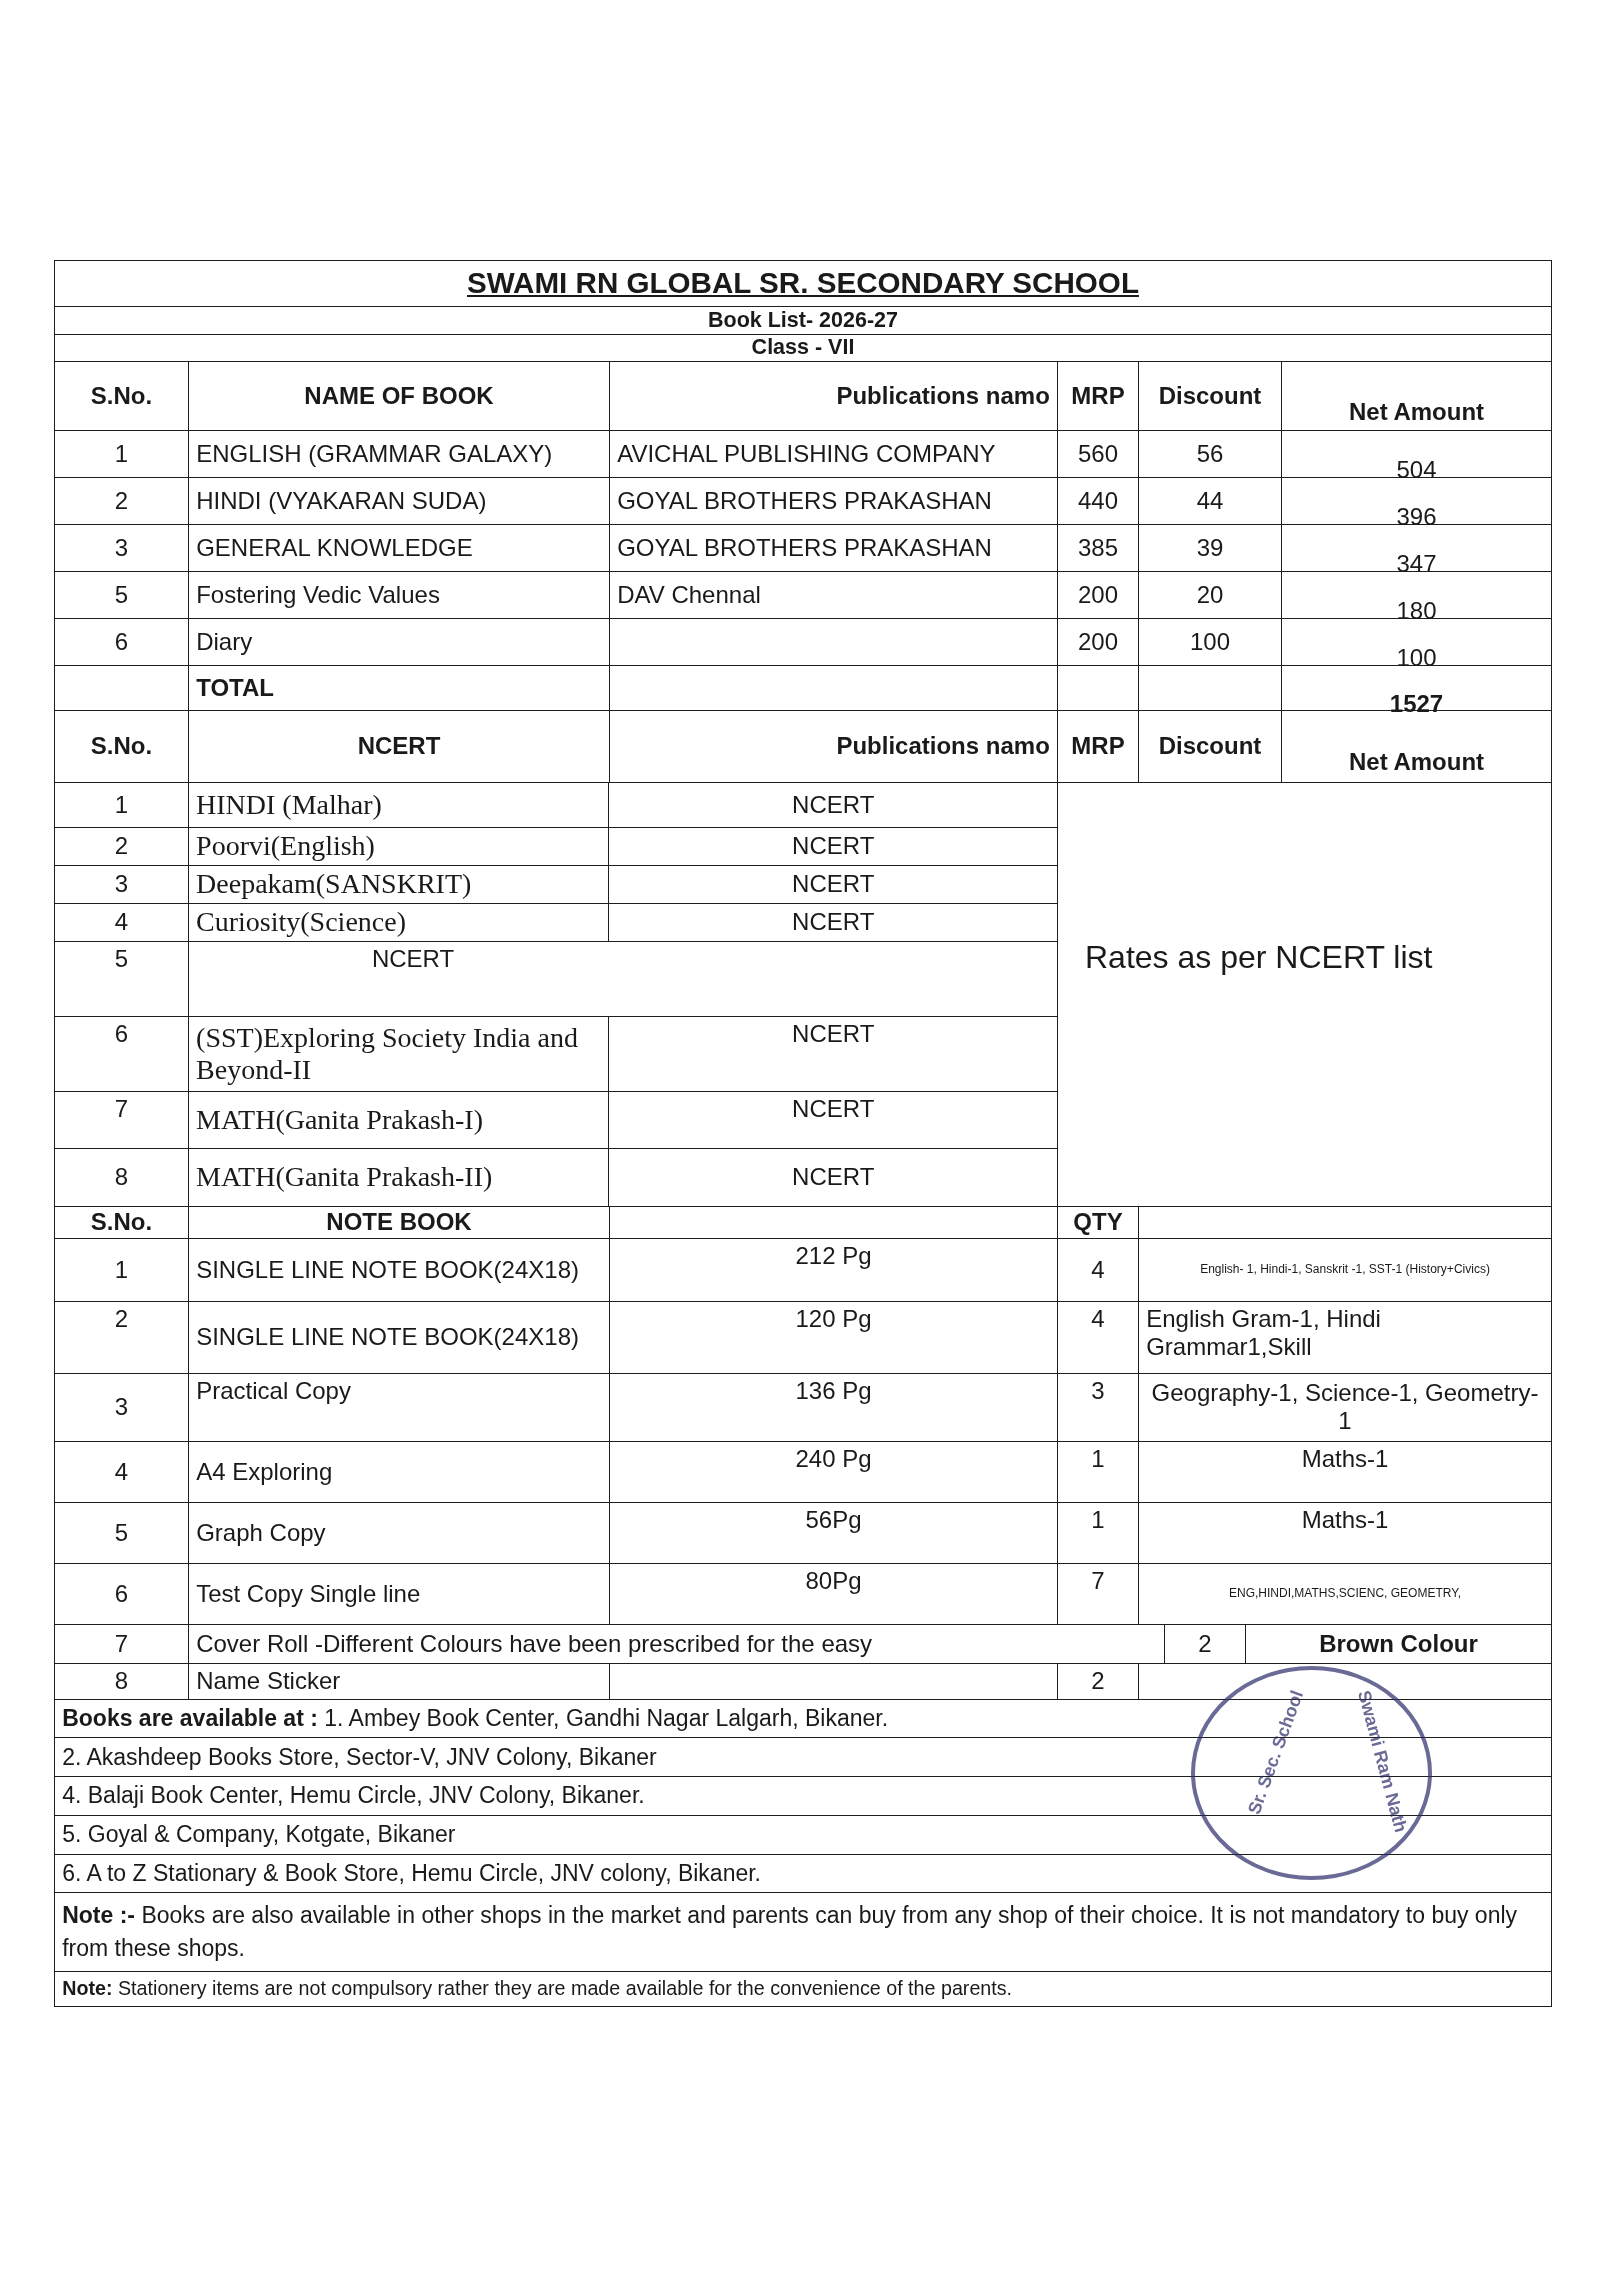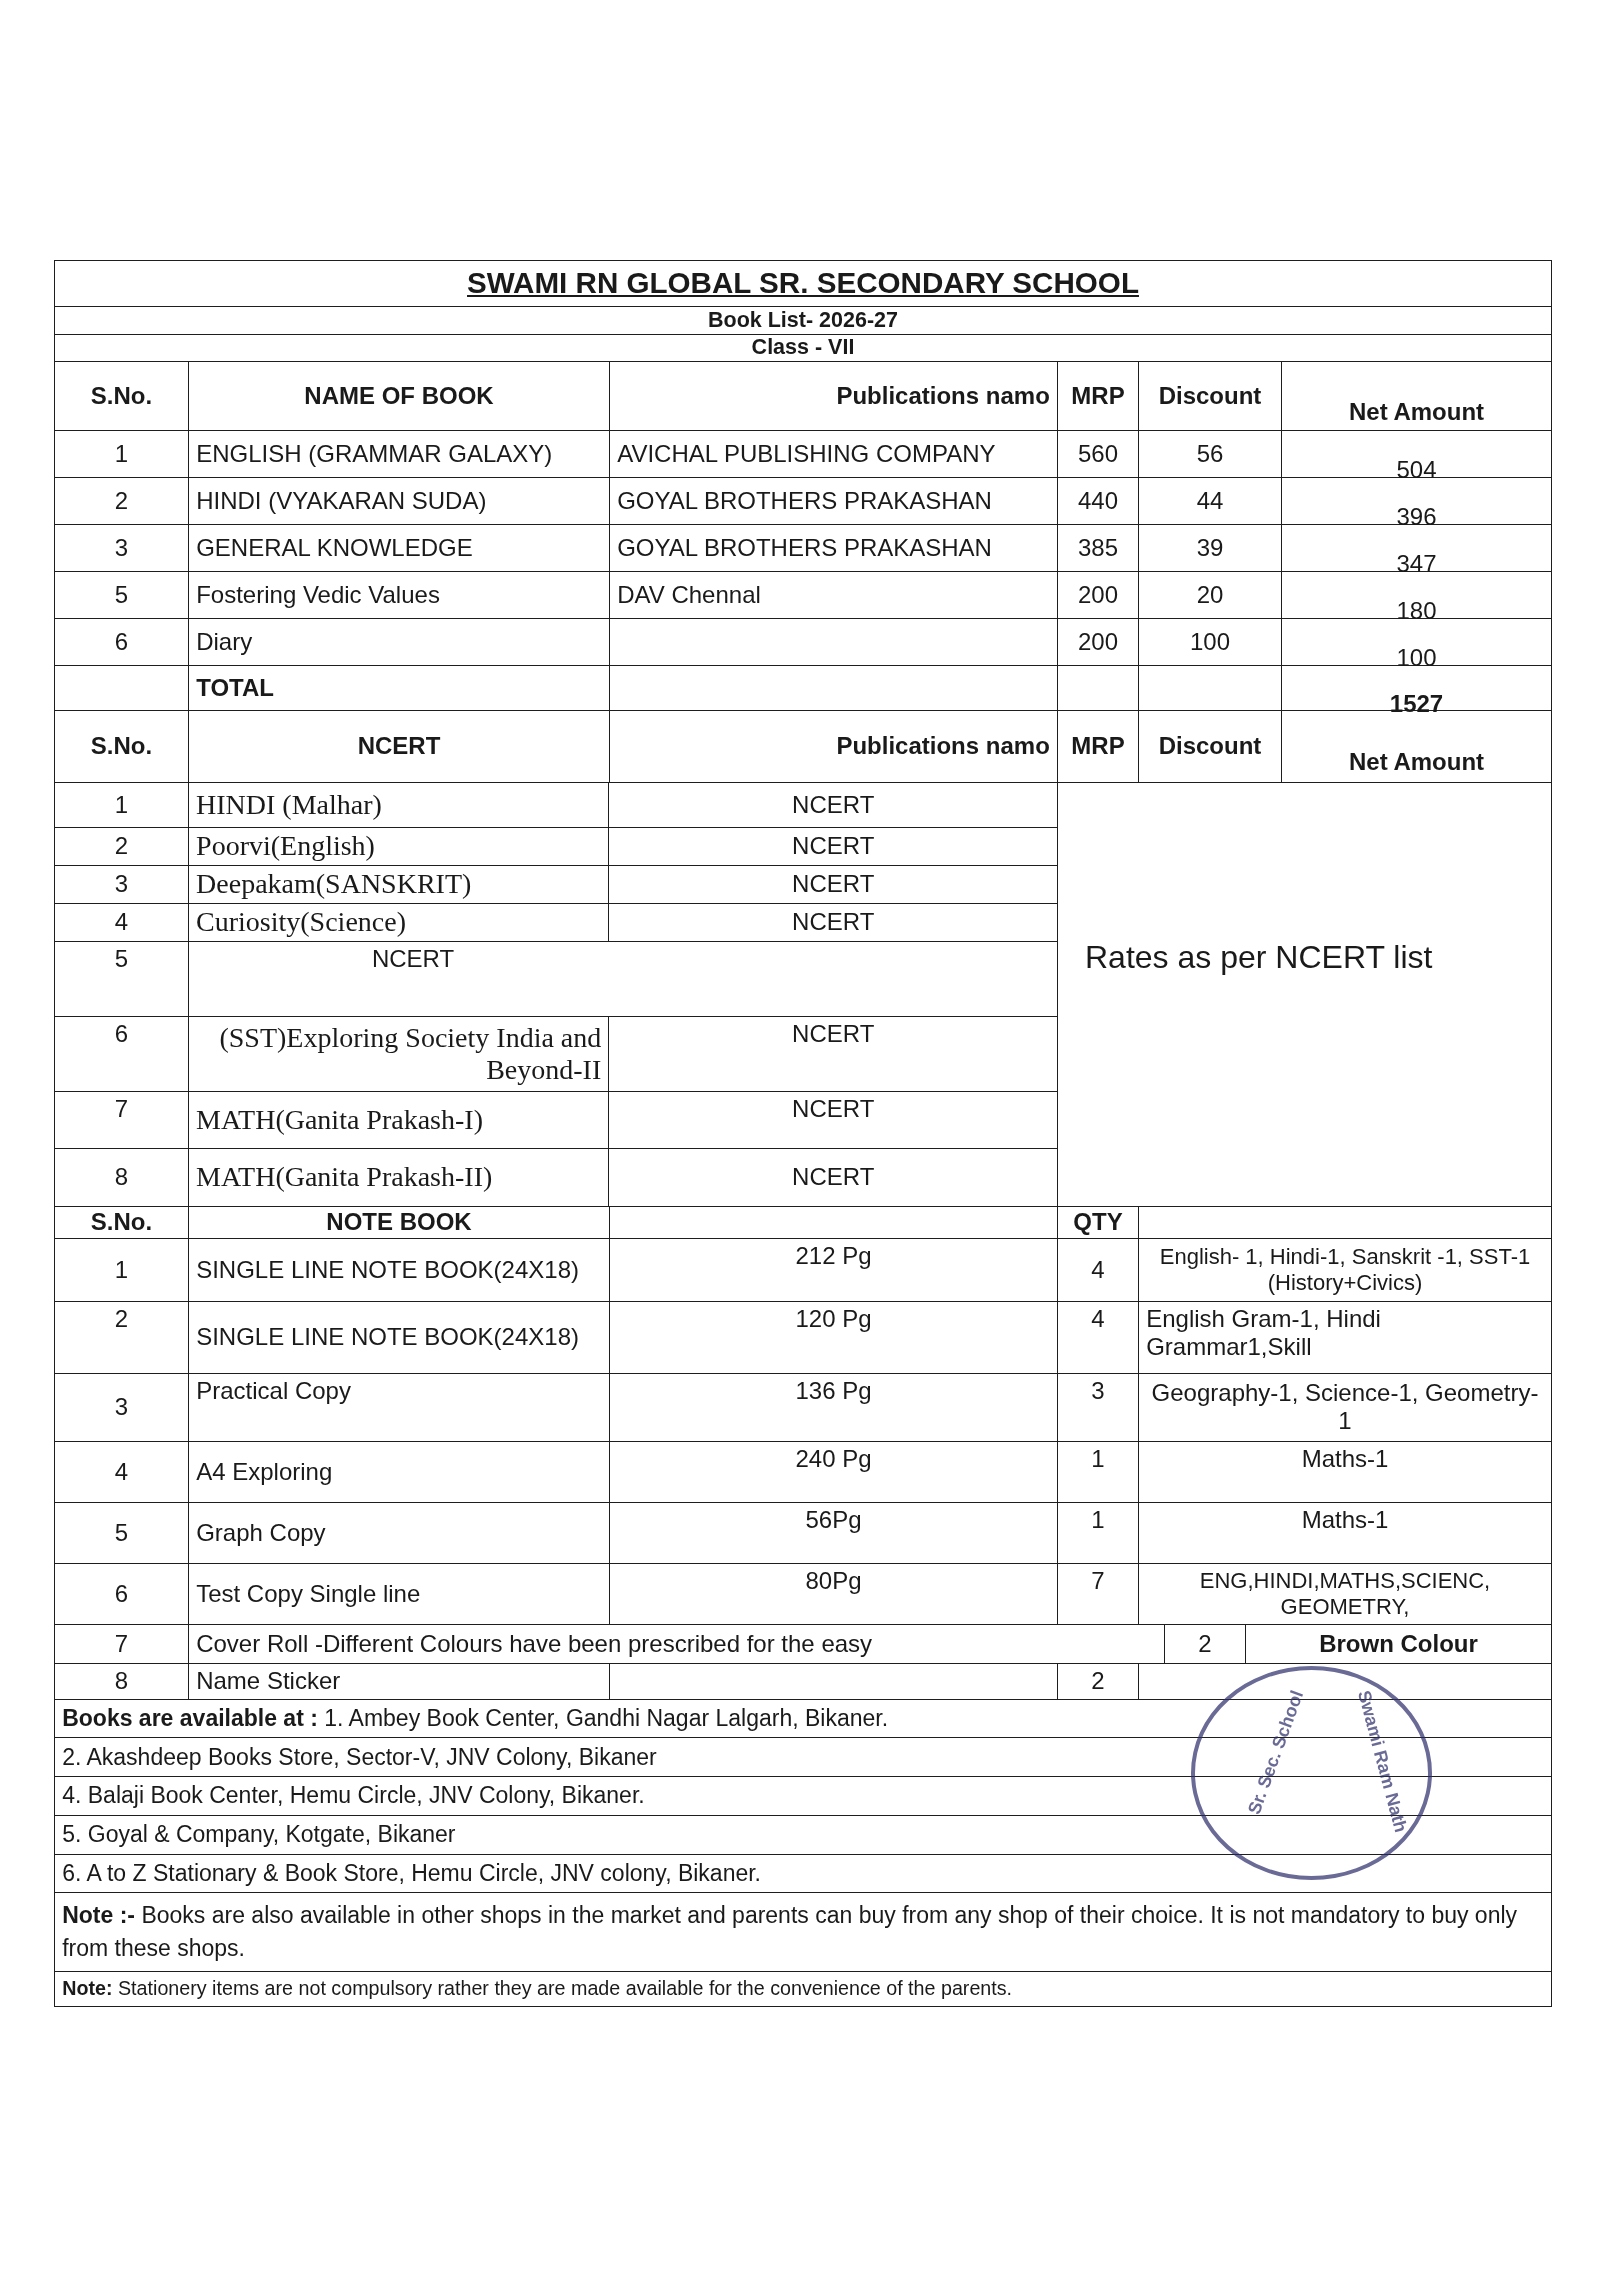"HINDI (Malhar)" .serif { text-align: right -> none }
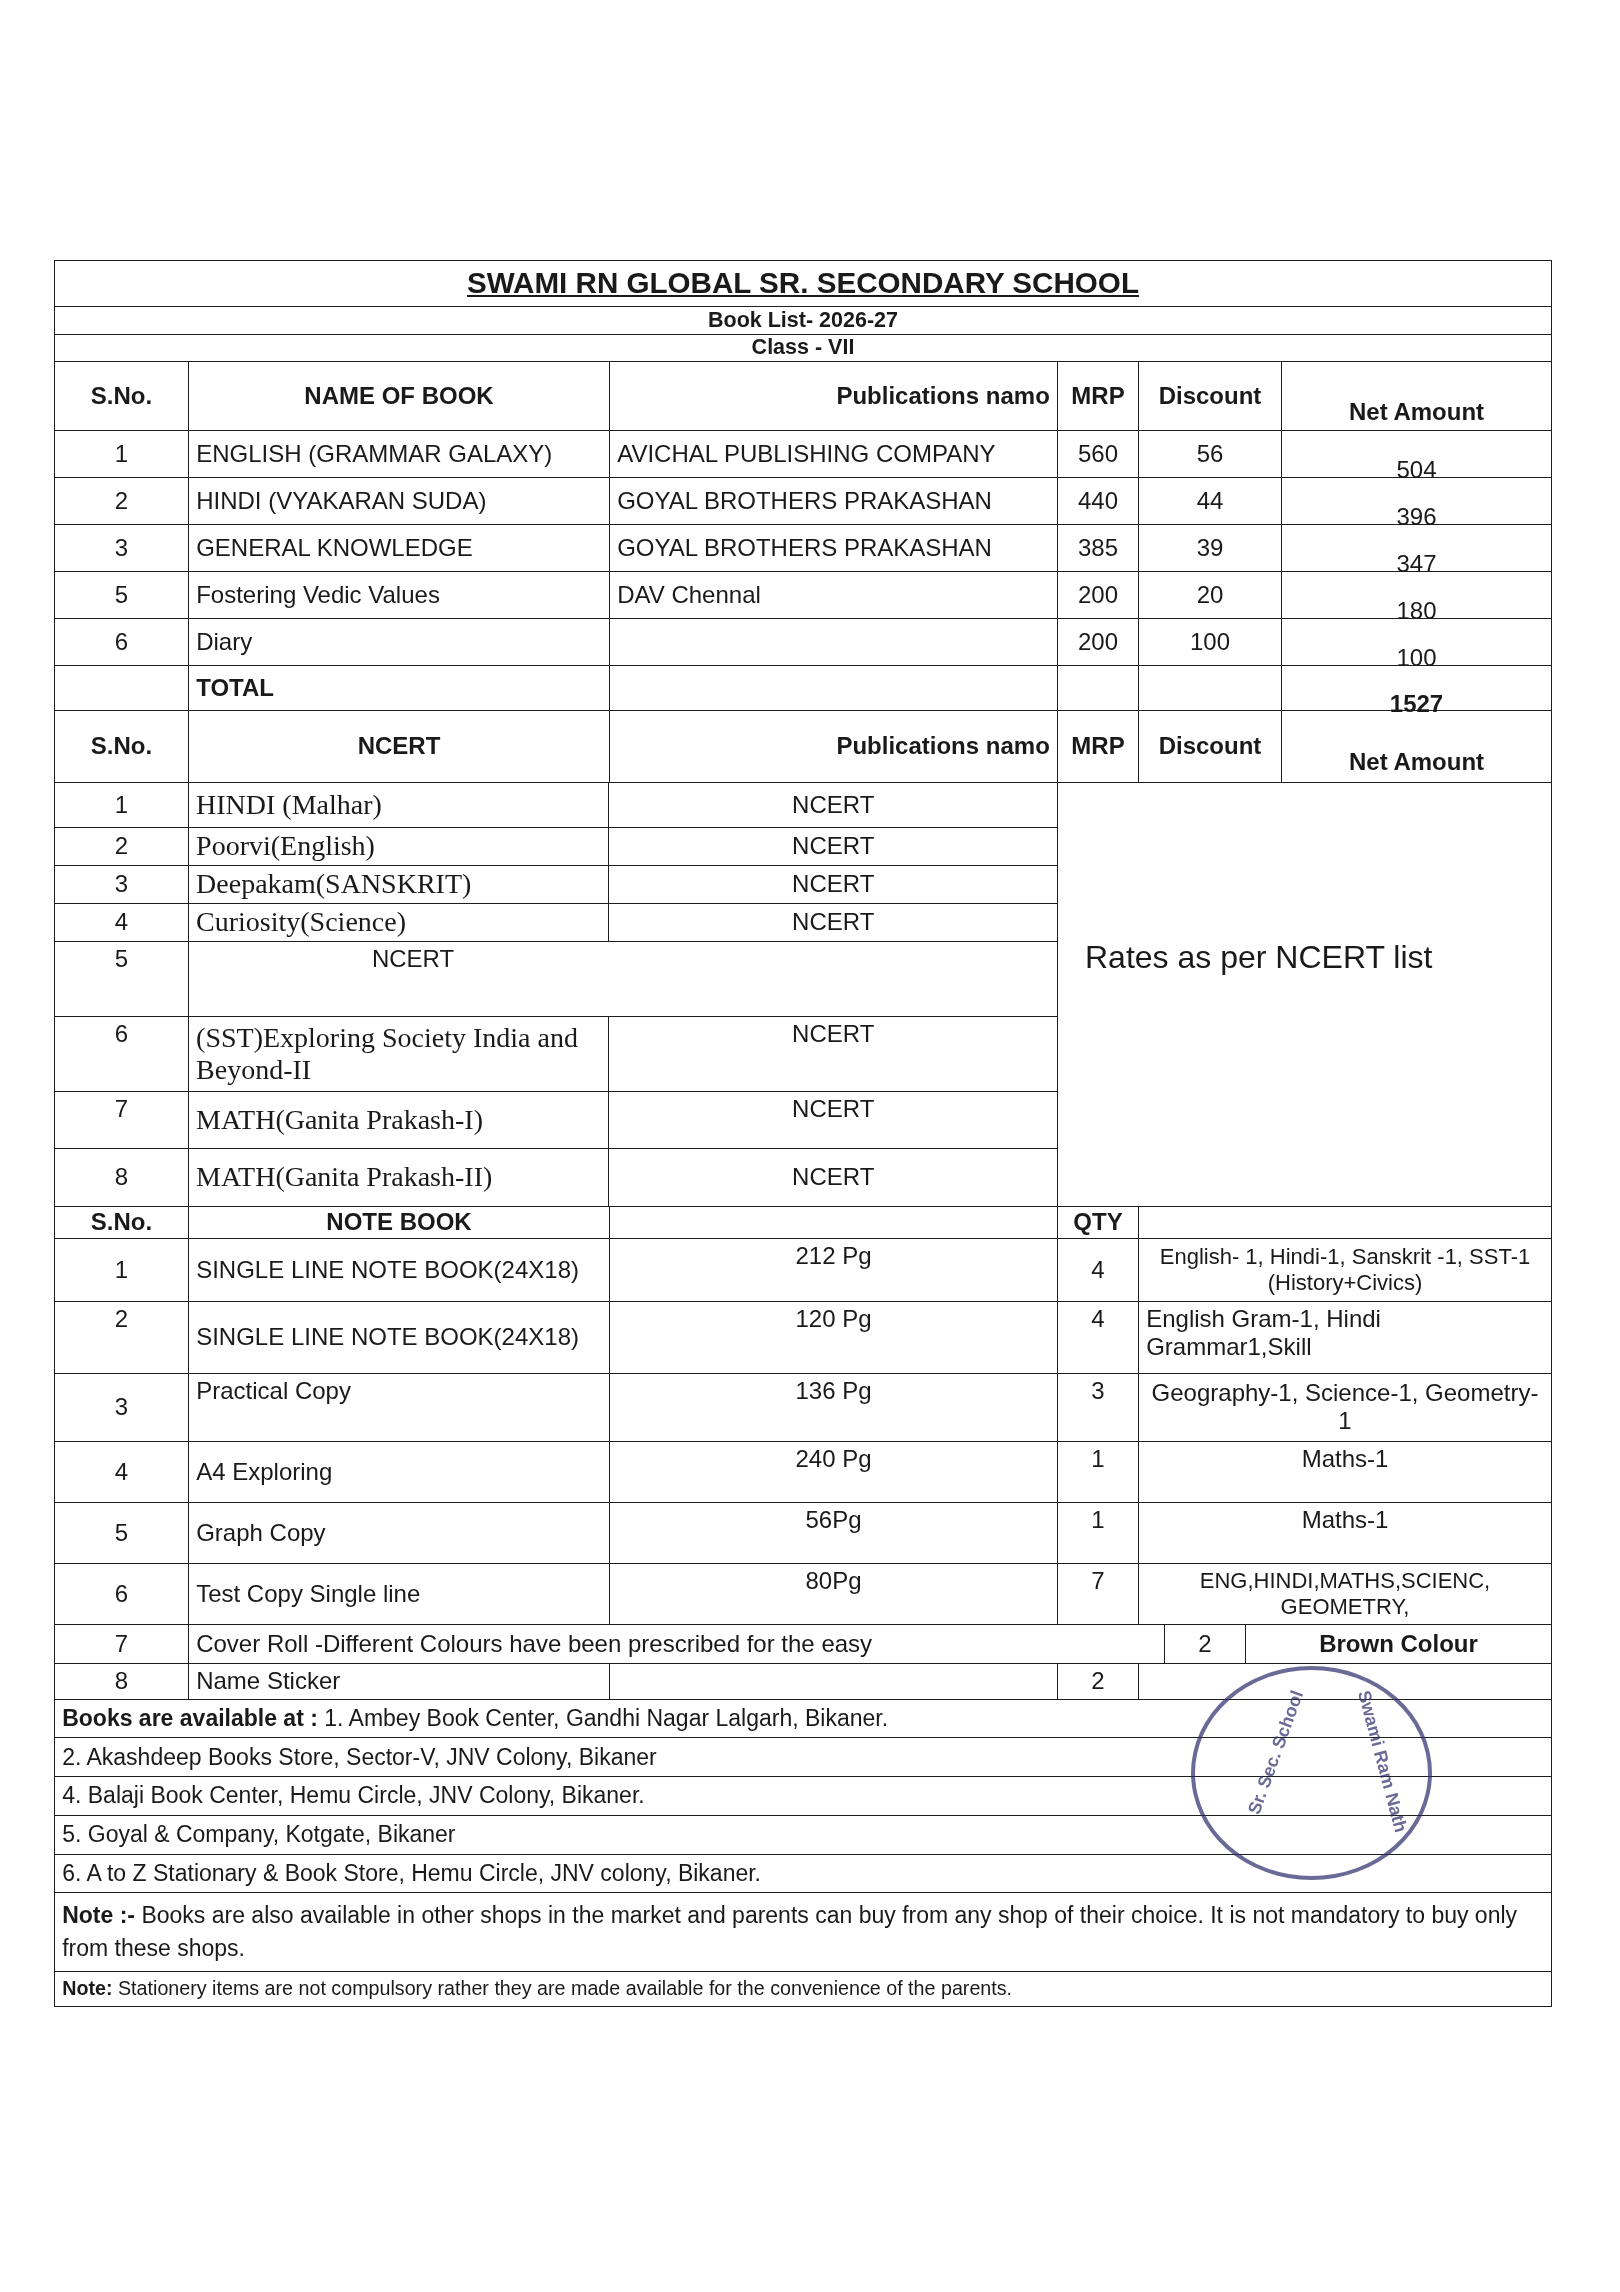"English- 1, Hindi-1, Sanskrit -1," .small { font-size: 22px -> 12px }
